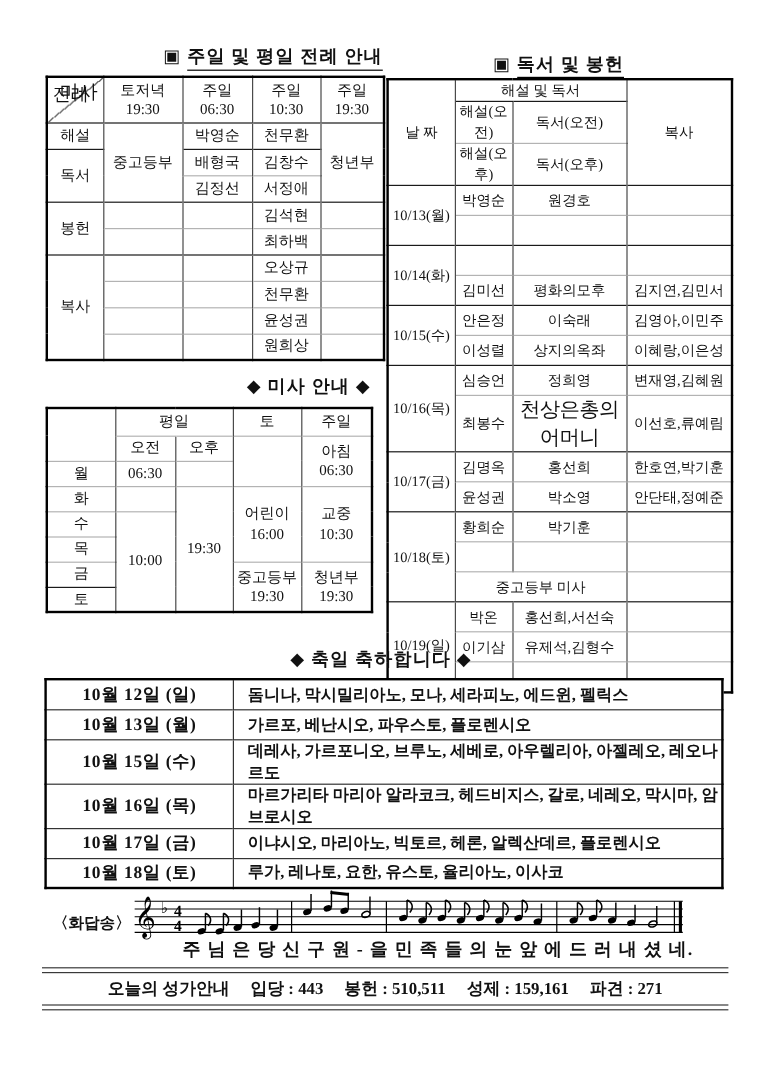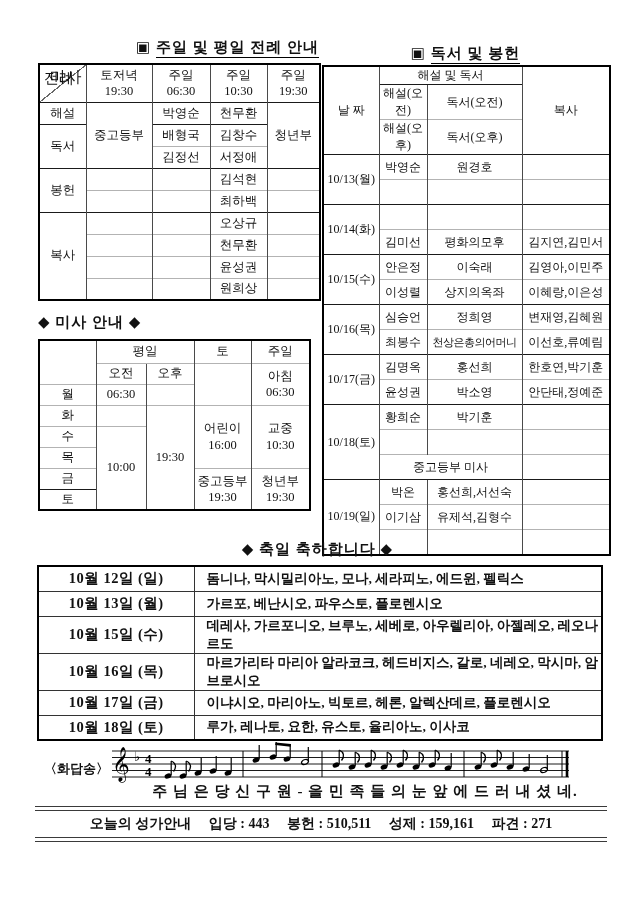"◆ 미사 안내 ◆" #t-mass { text-align: left -> right }
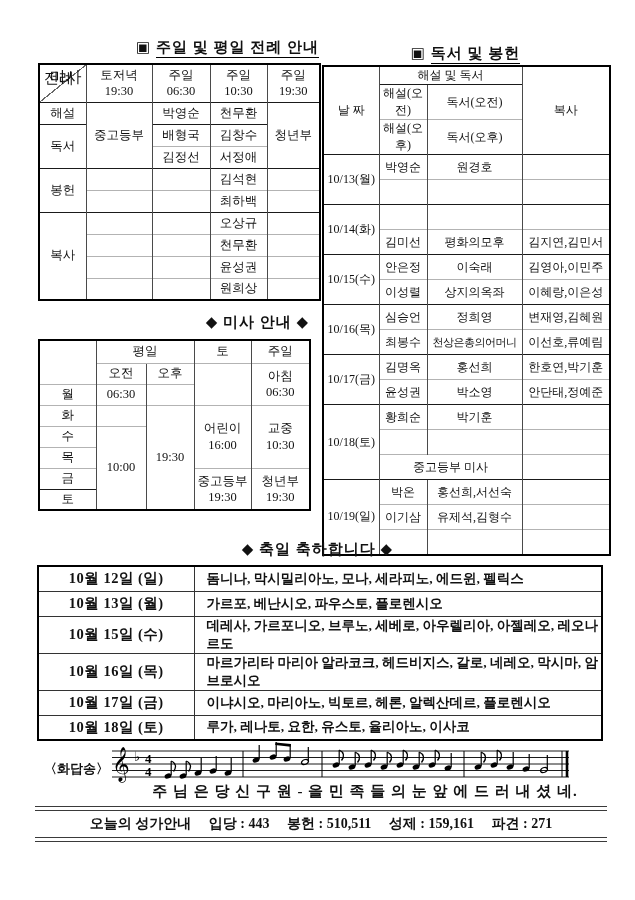"천상은총의어머니" #reading-table td.long { font-size: 11px -> 17px }
